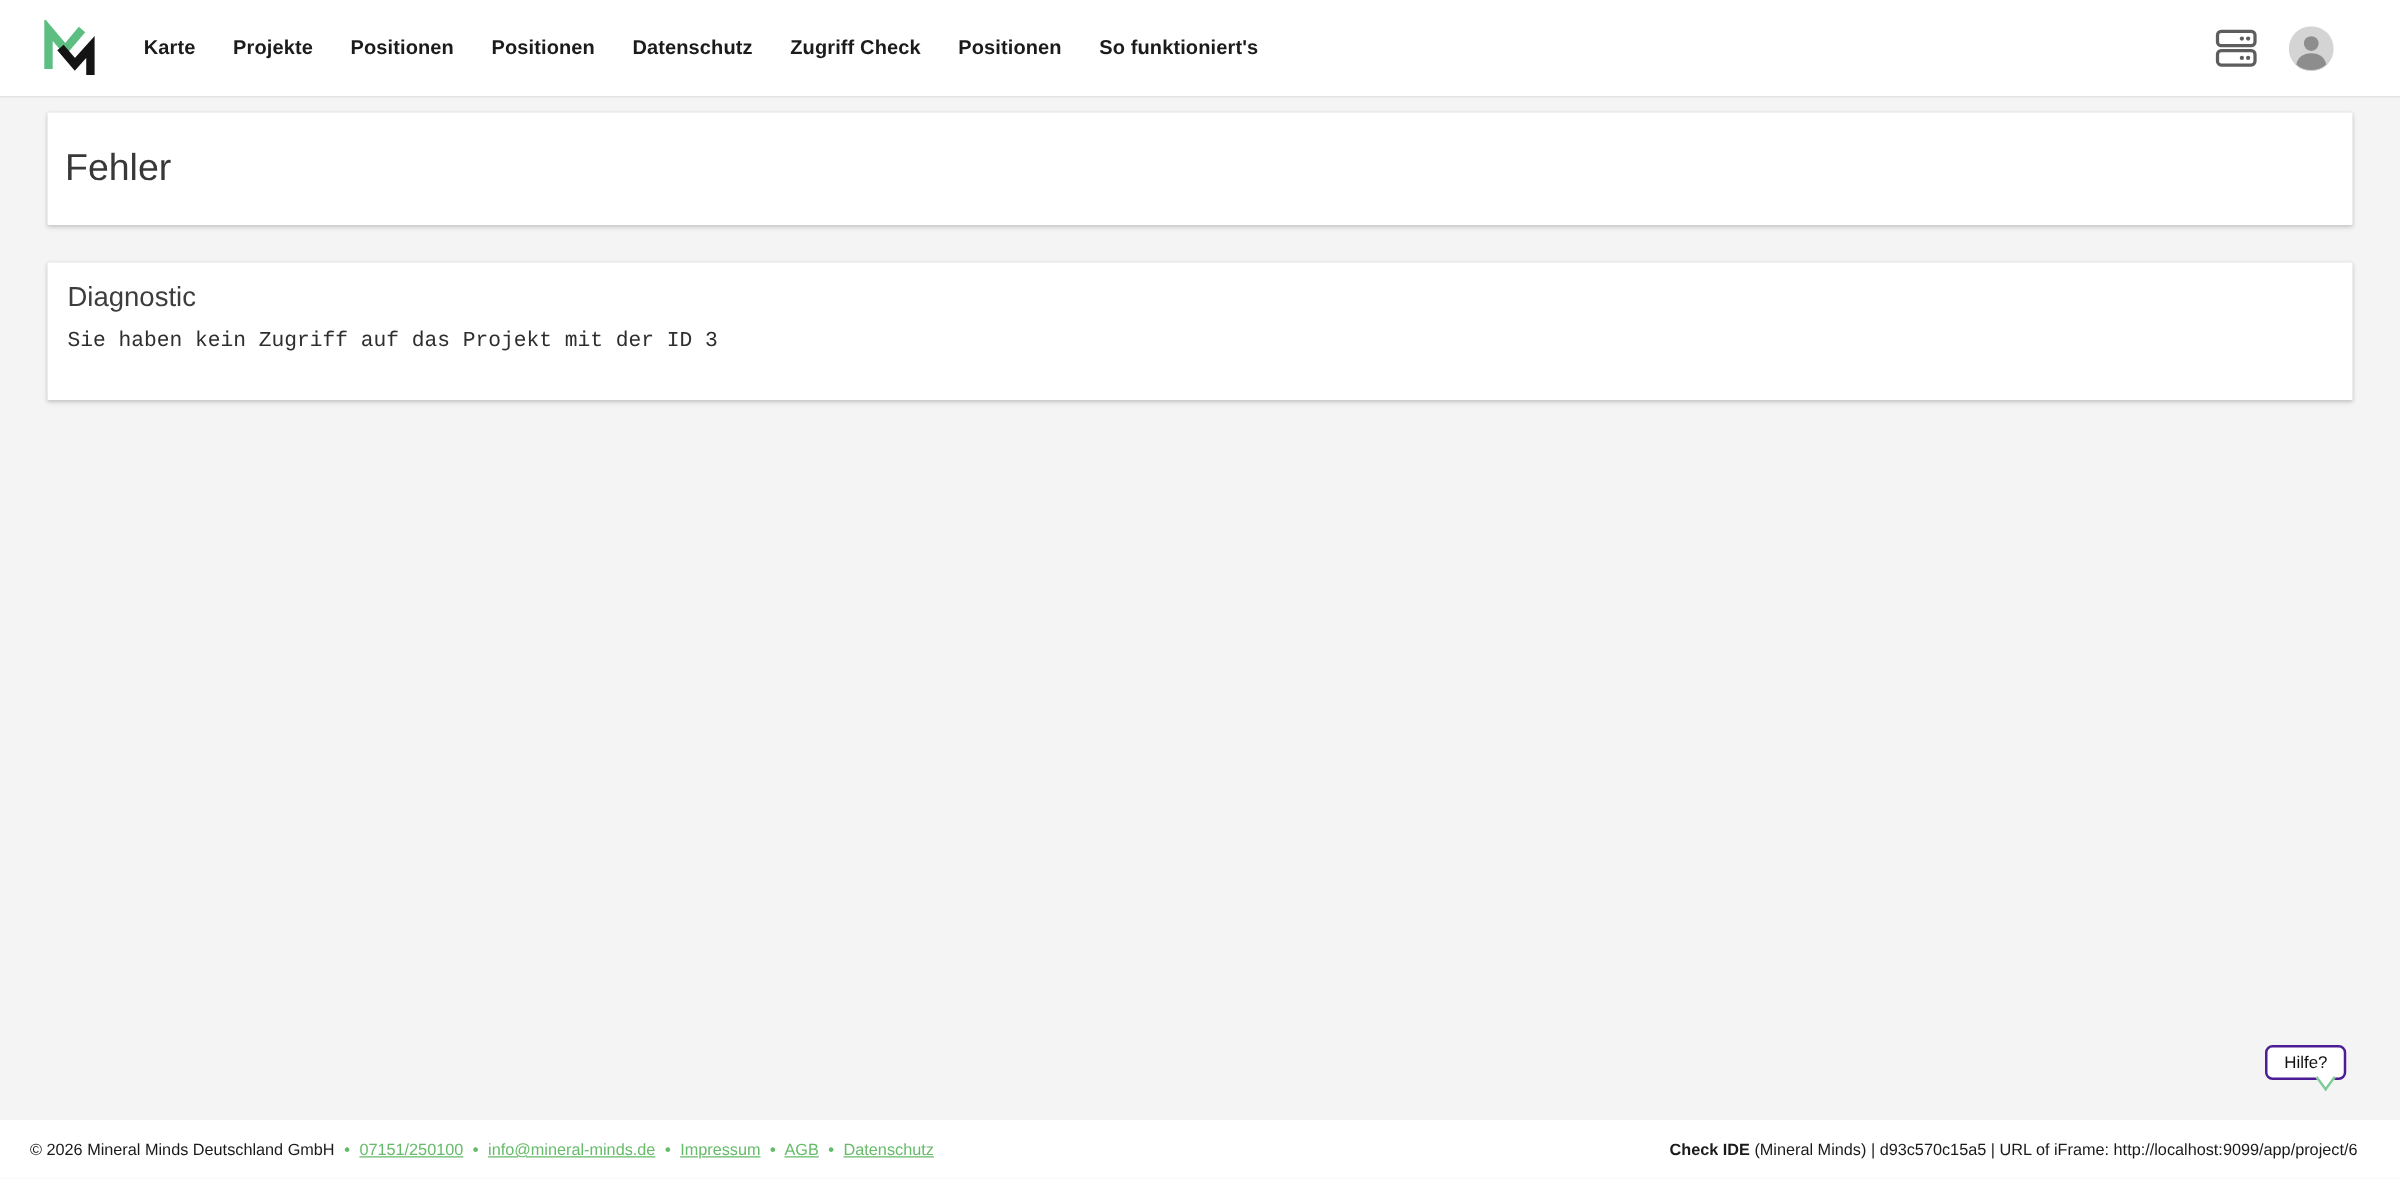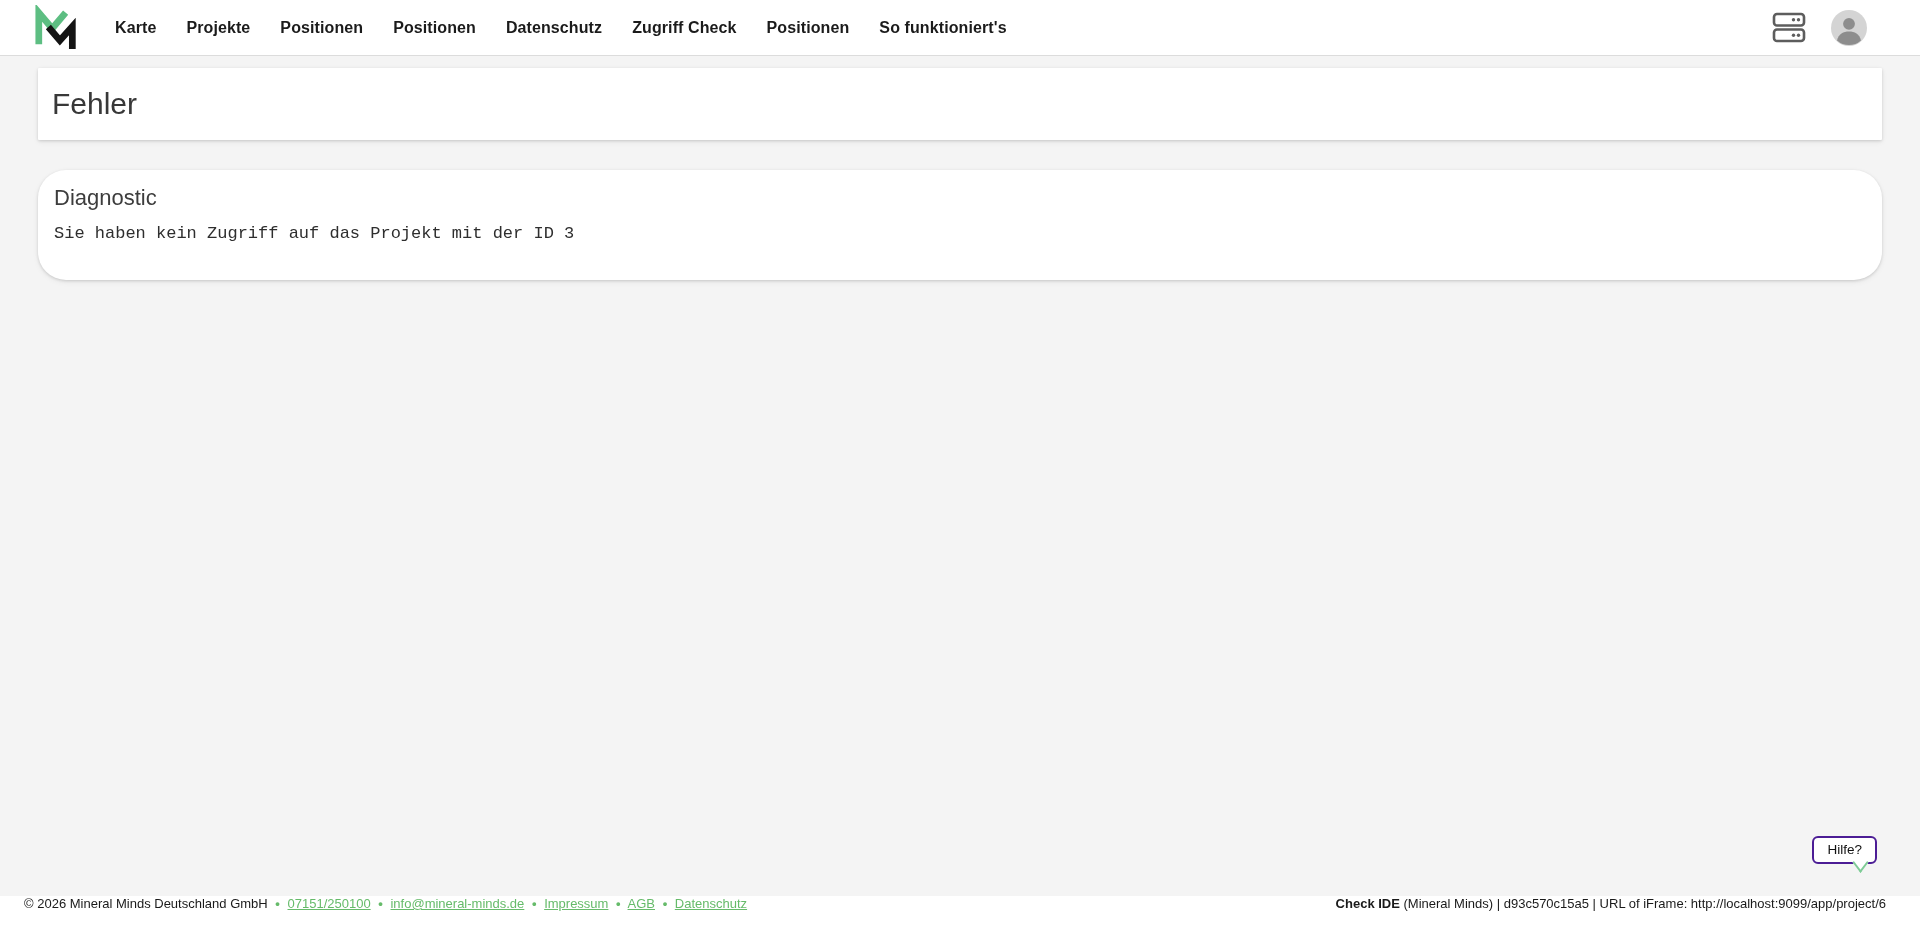"Karte" .header { height: 56px -> 78px }
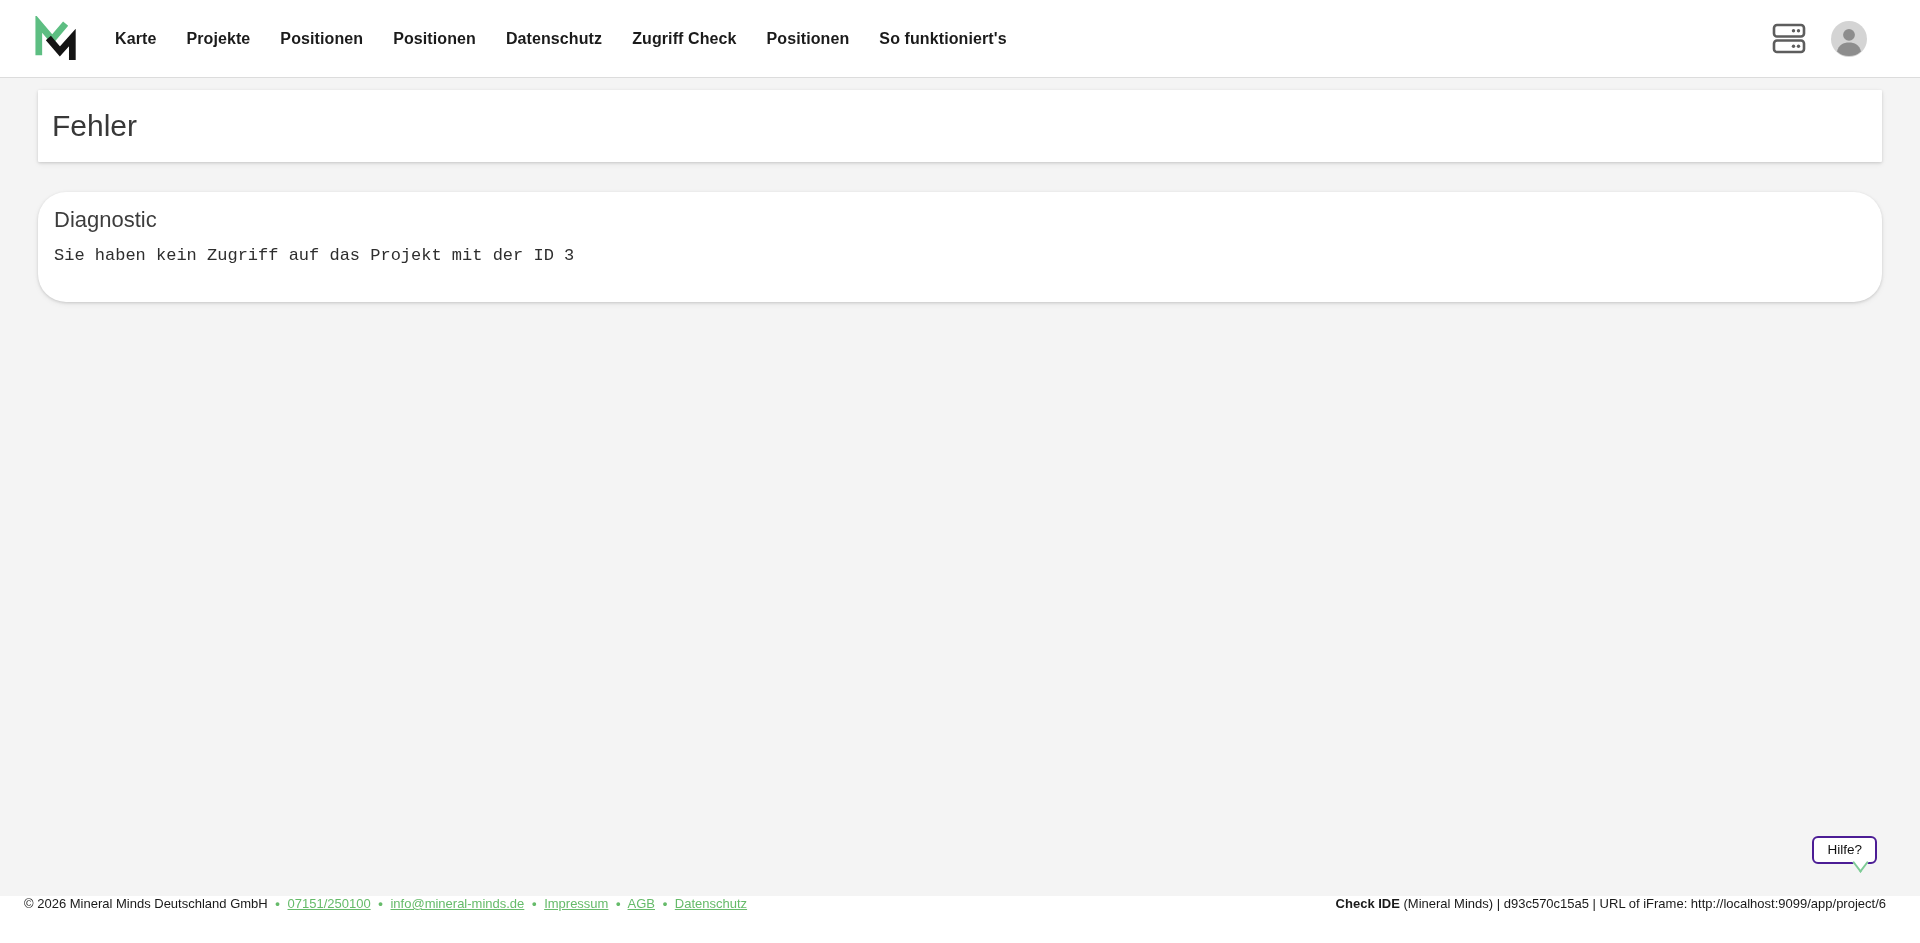"Fehler" .card-error { height: 72px -> 90px }
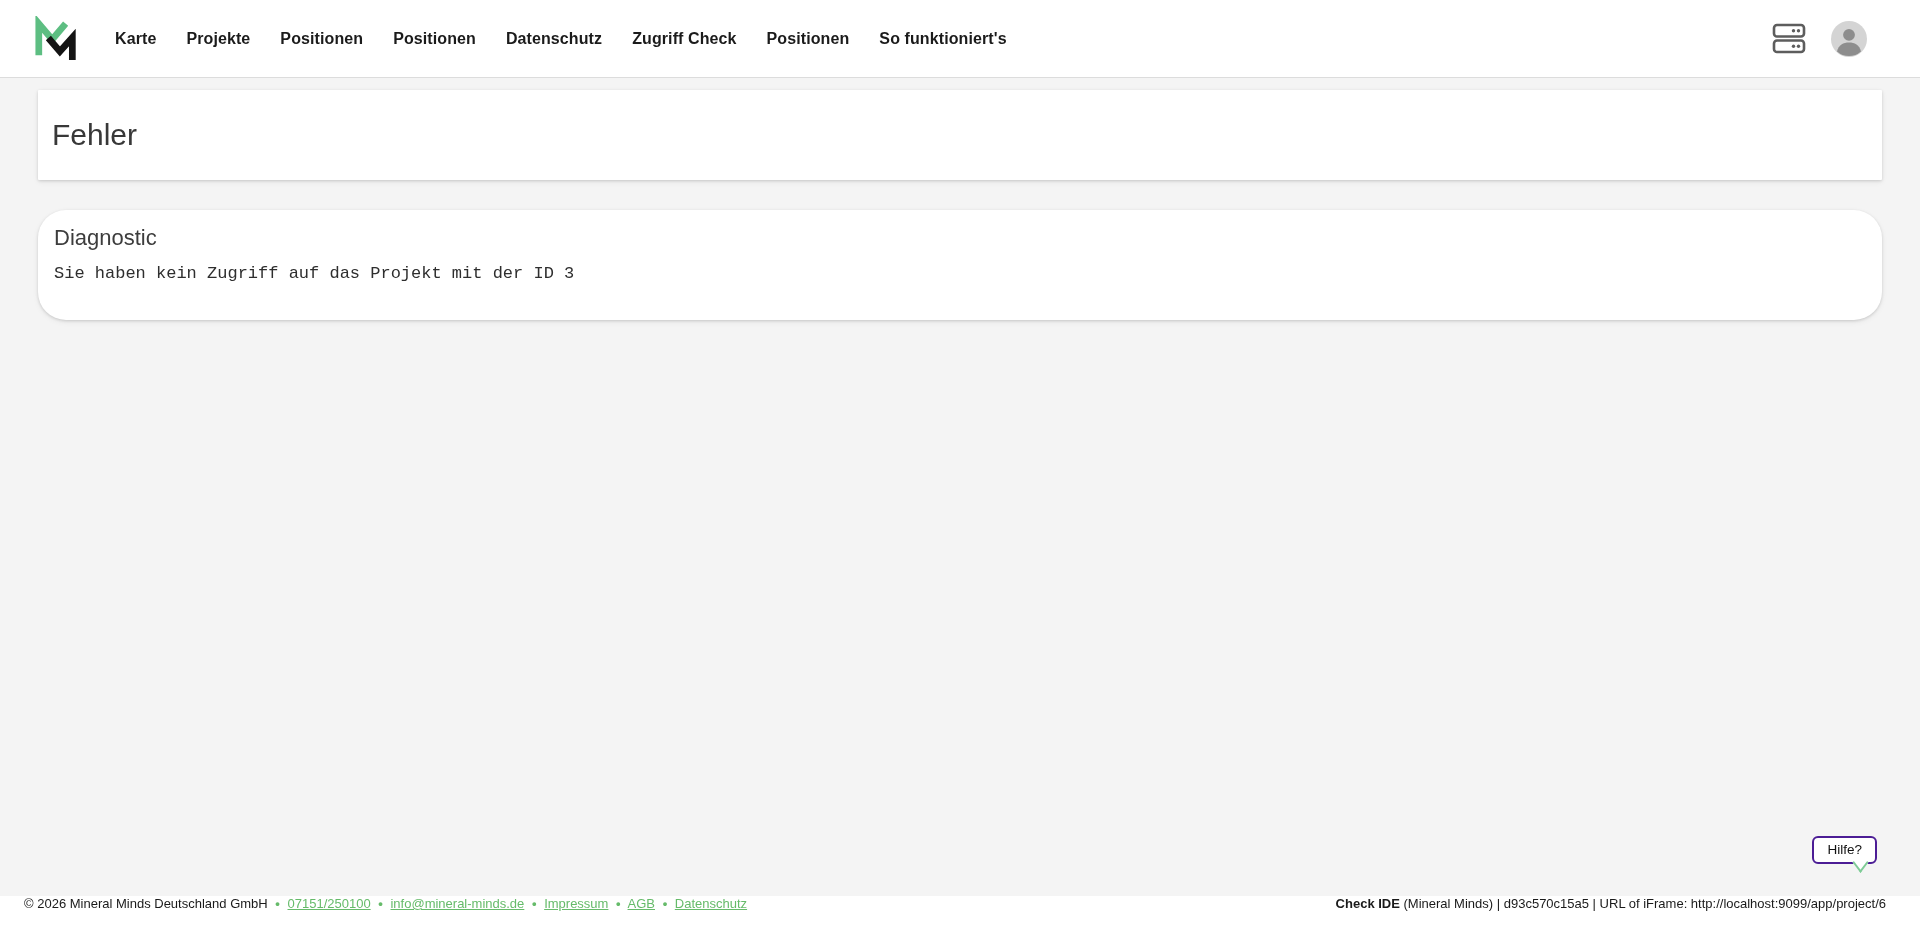"Diagnostic" .card-diagnostic { border-radius: 28px -> none }
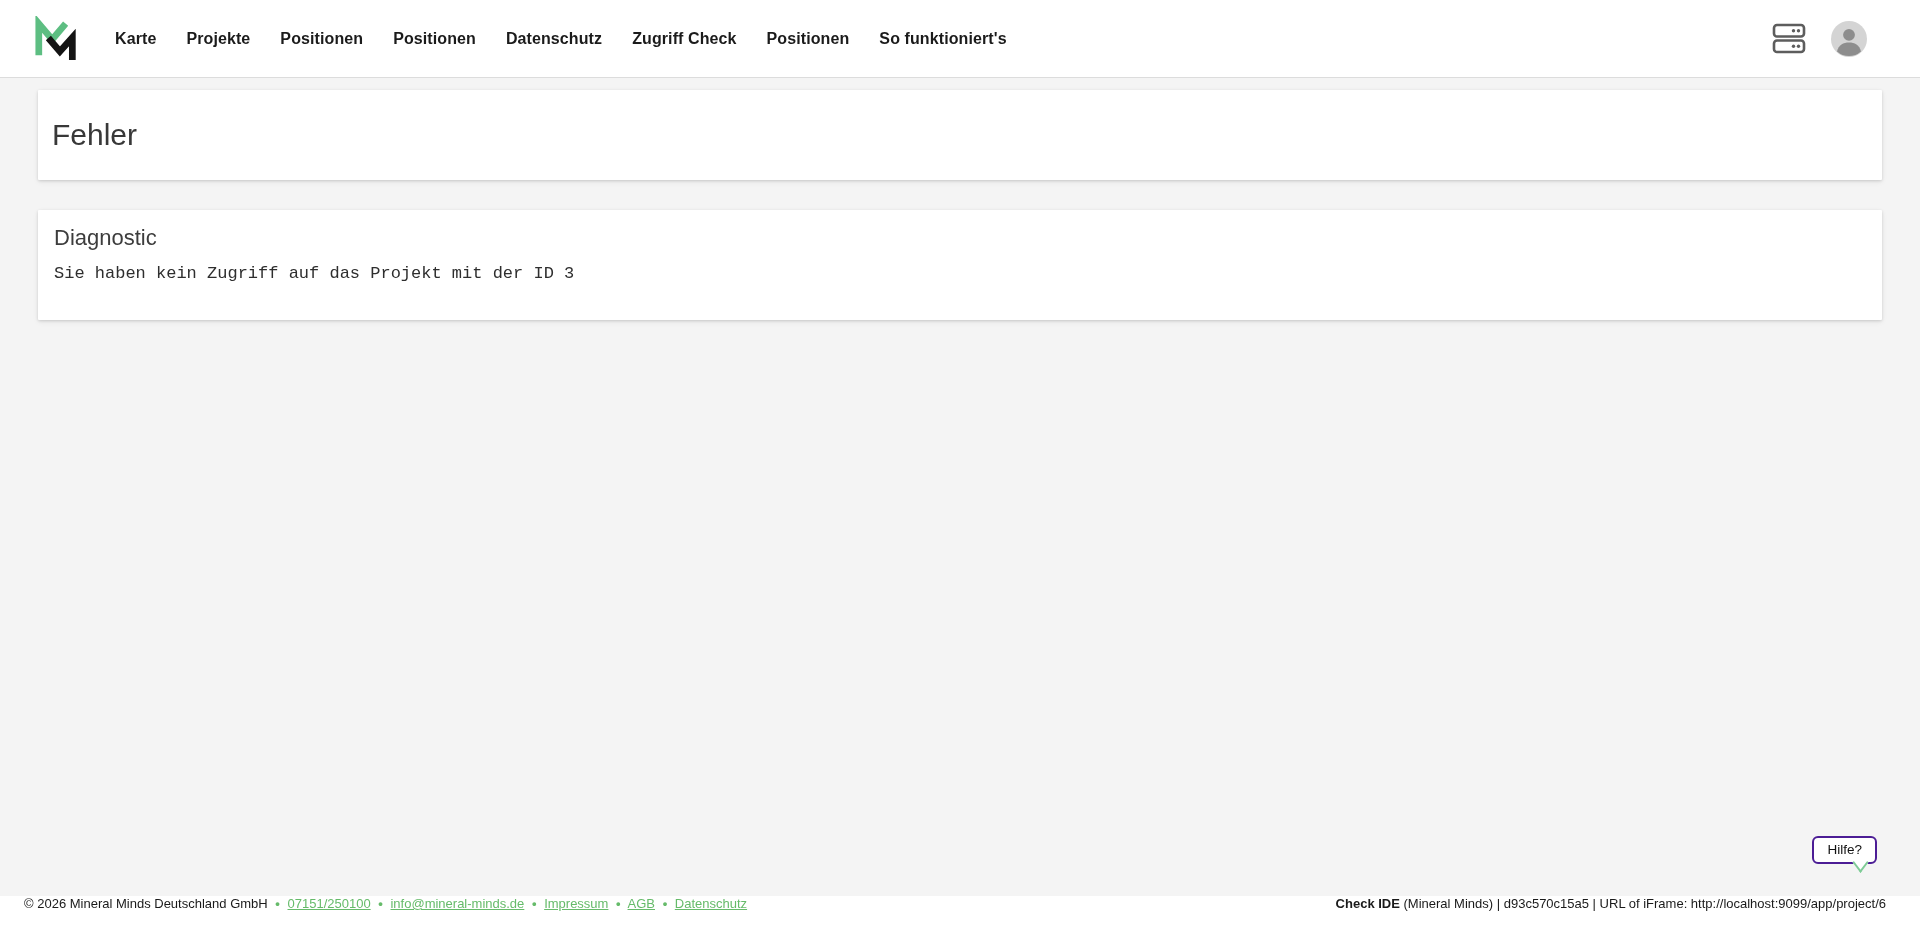"© 2026 Mineral Minds Deutschland" .footer { align-items: flex-start -> center }
